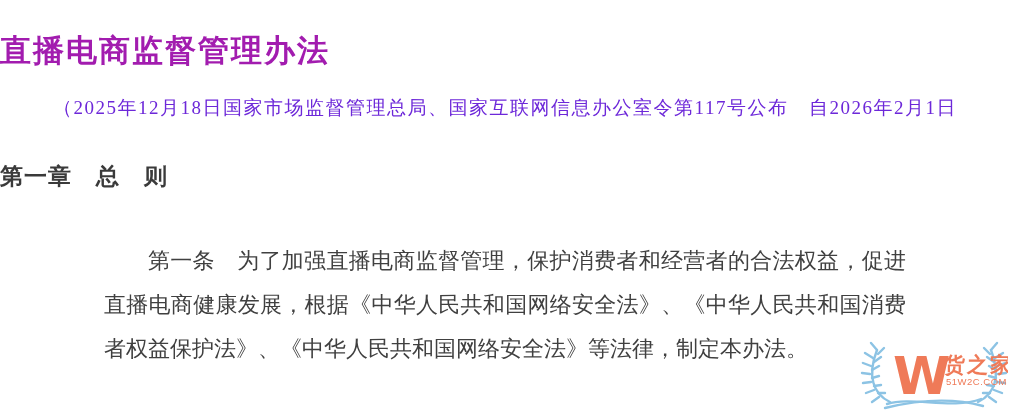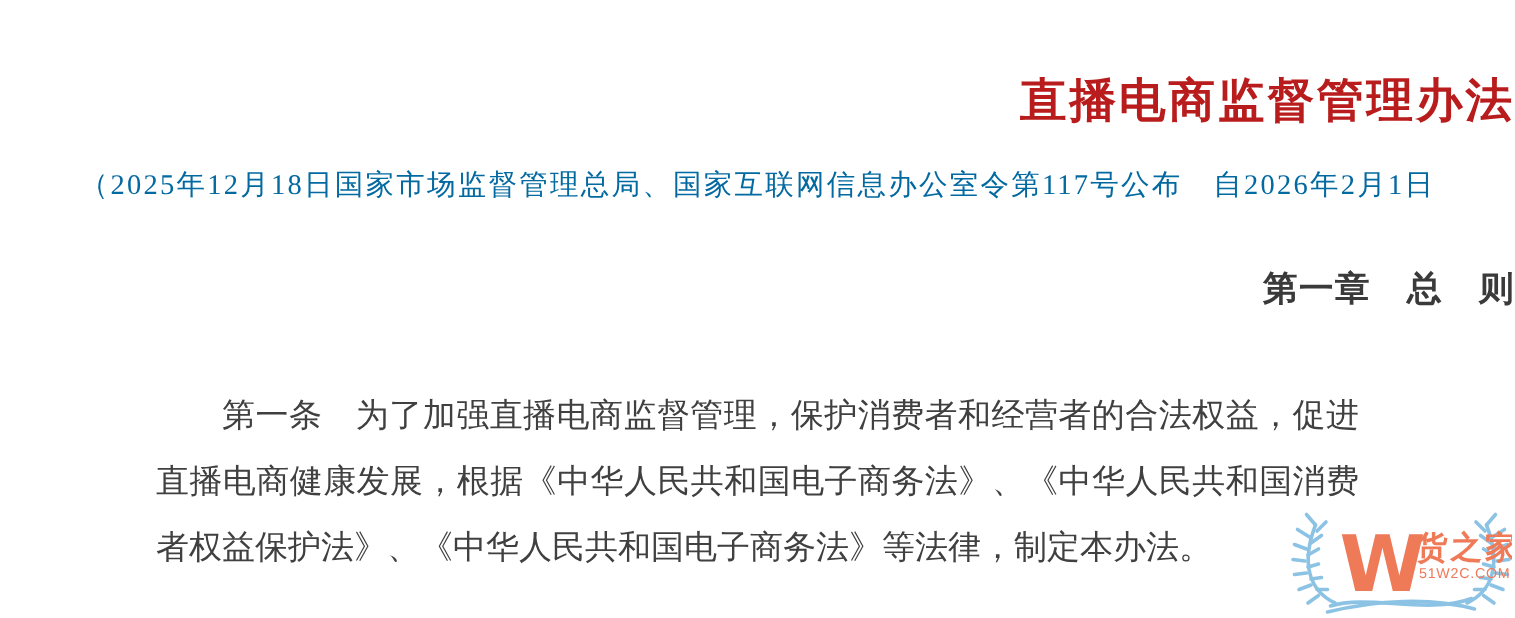"直播电商监督管理办法" .doc-title { color: #b91c1c -> #a21caf; padding-top: 49px -> 33px; text-align: right -> left }
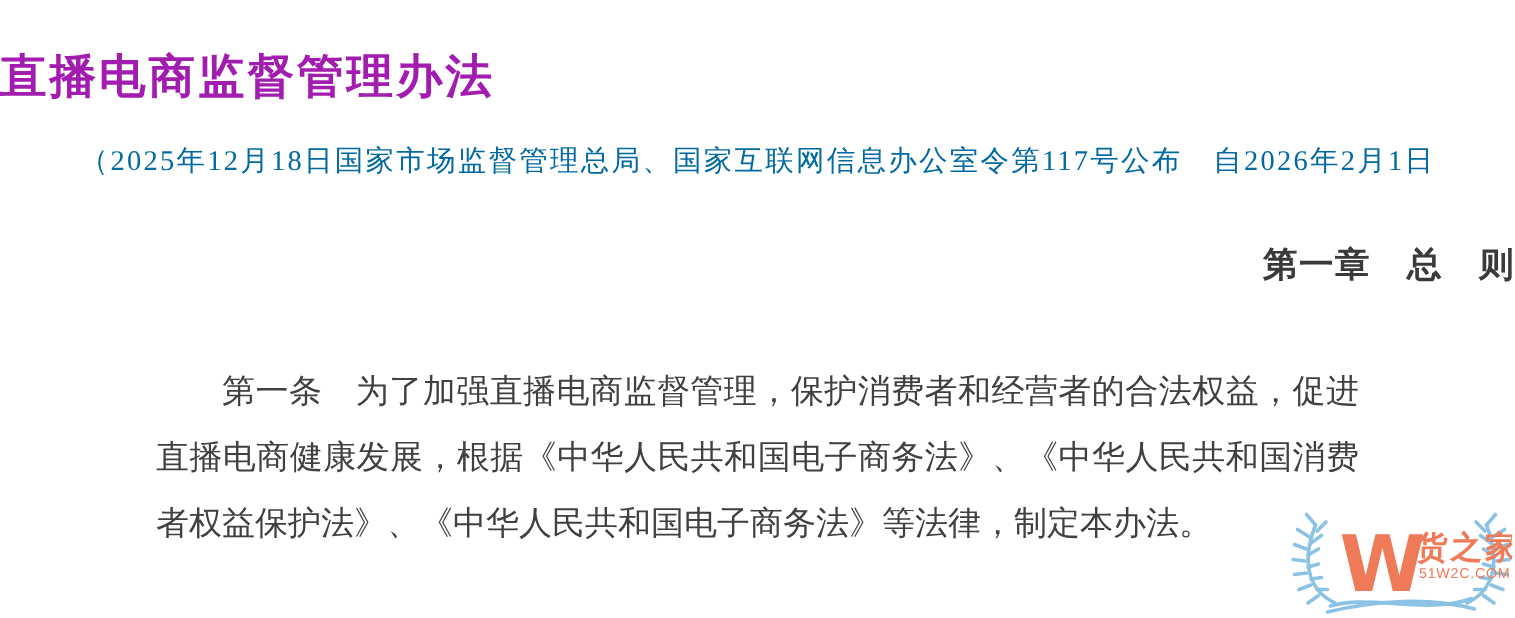"（2025年12月18日国家市场监督管理总局、国家互联网信息办公室令第117号公" .doc-subtitle { color: #0369a1 -> #6d28d9 }
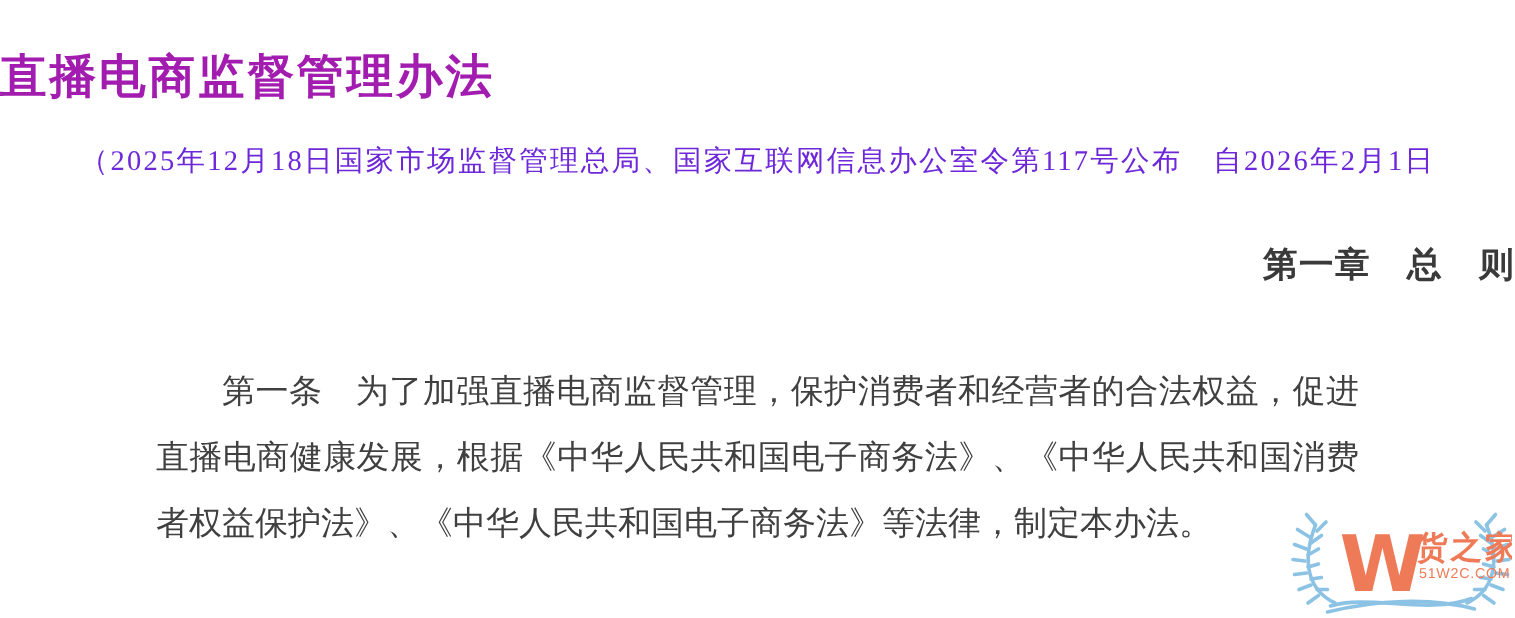"第一章 总 则" .chapter-heading { text-align: right -> left }
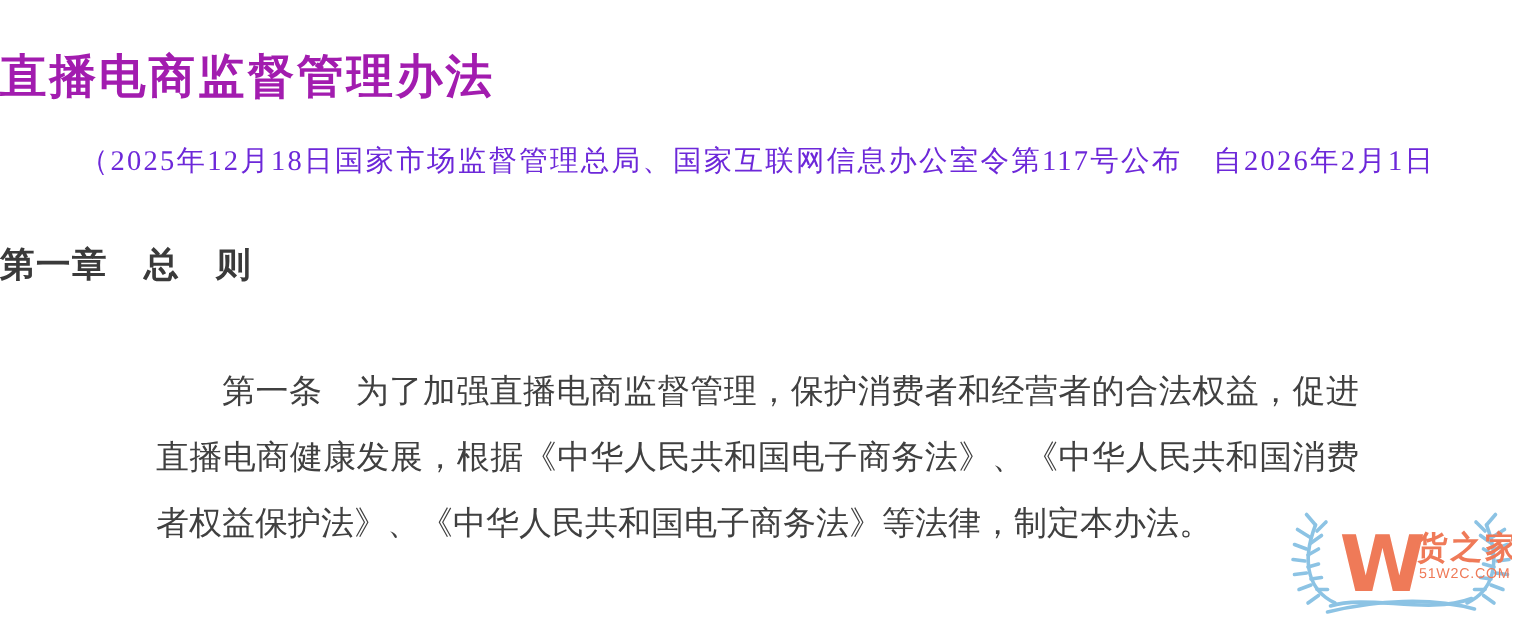"第一条" p.body-paragraph { text: 电子商务法》、《中华人民共和国消费者权益保护法》、《中华人民共和国电子商务 -> 网络安全法》、《中华人民共和国消费者权益保护法》、《中华人民共和国网络安全 }
